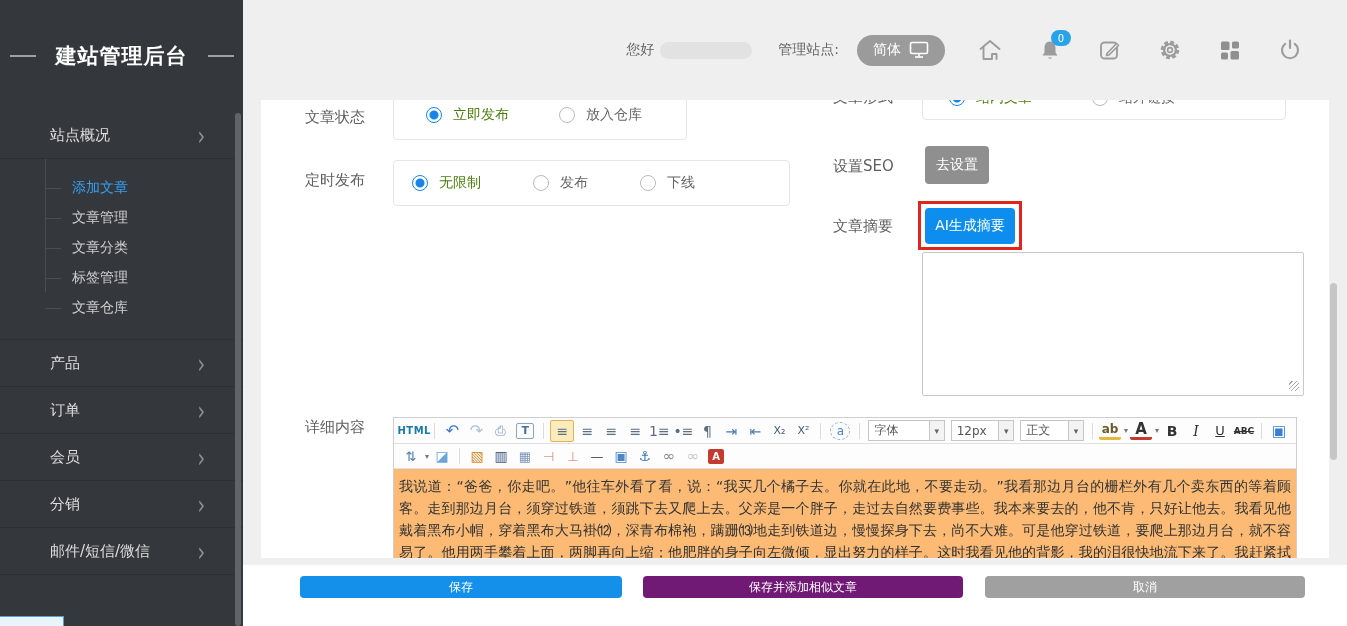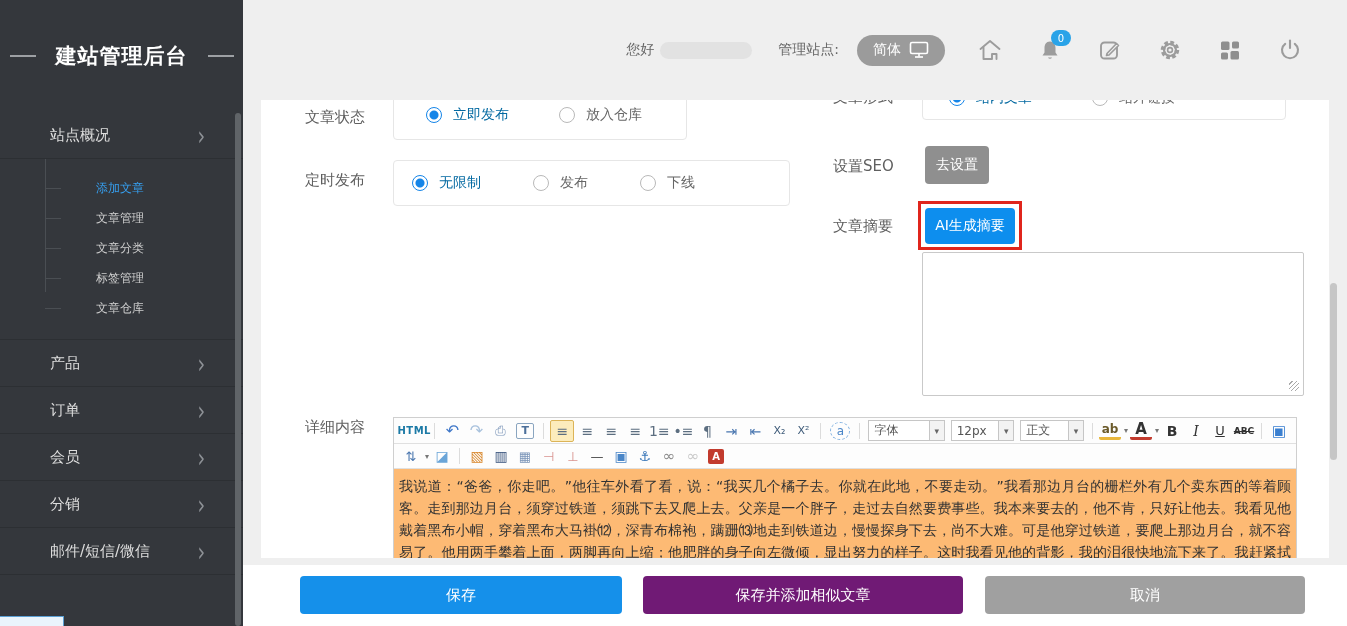"立即发布" .rlabel.sel { color: #0369a1 -> #4d7c0f }
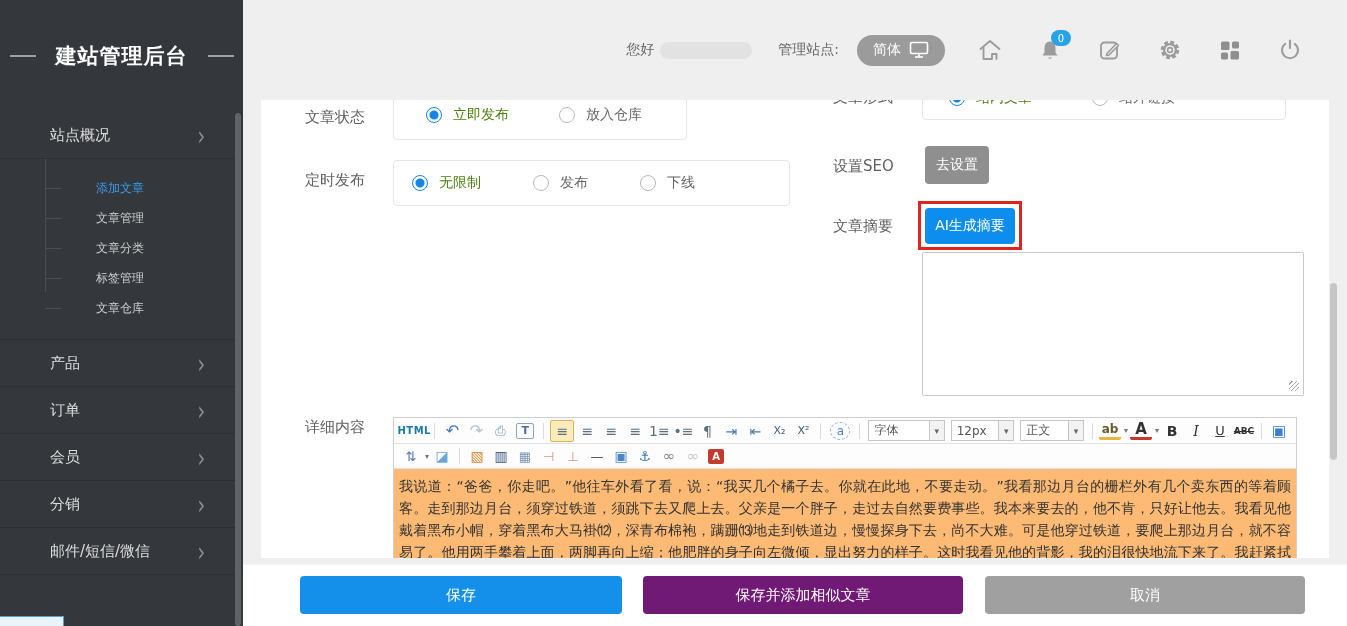"添加文章" .submenu li { font-size: 12px -> 14px; padding-left: 96px -> 72px }
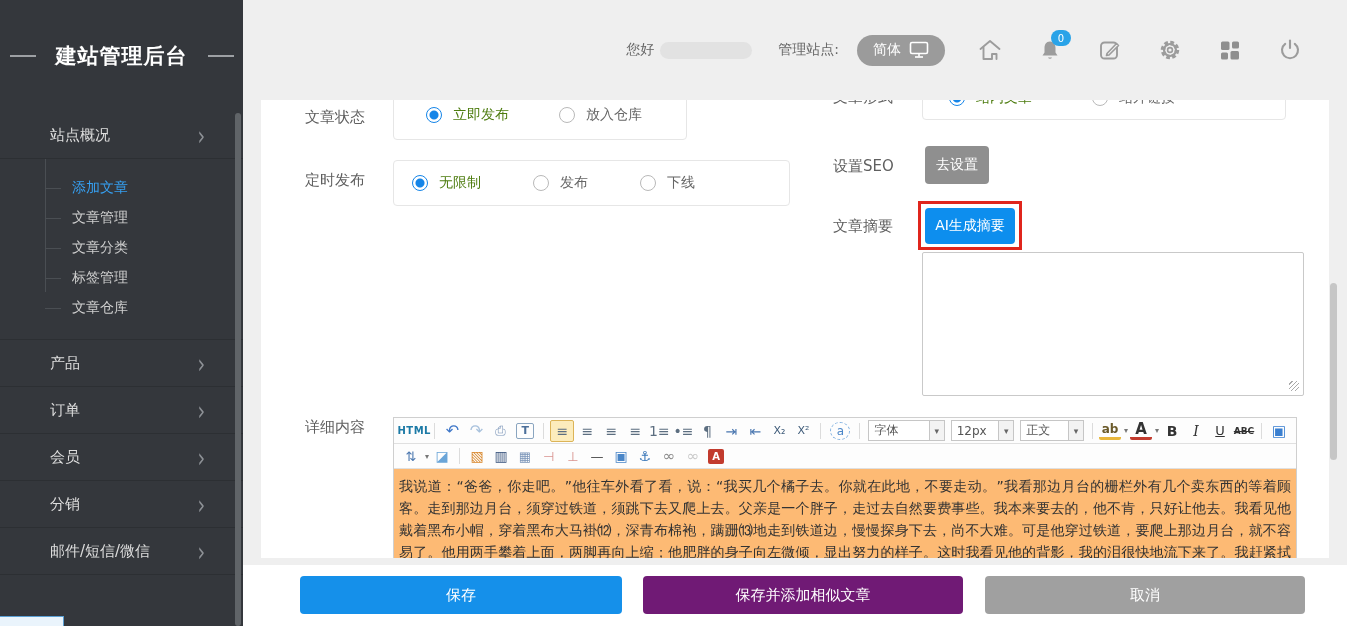"保存" .footerbar button { font-size: 15px -> 12px; height: 38px -> 22px }
